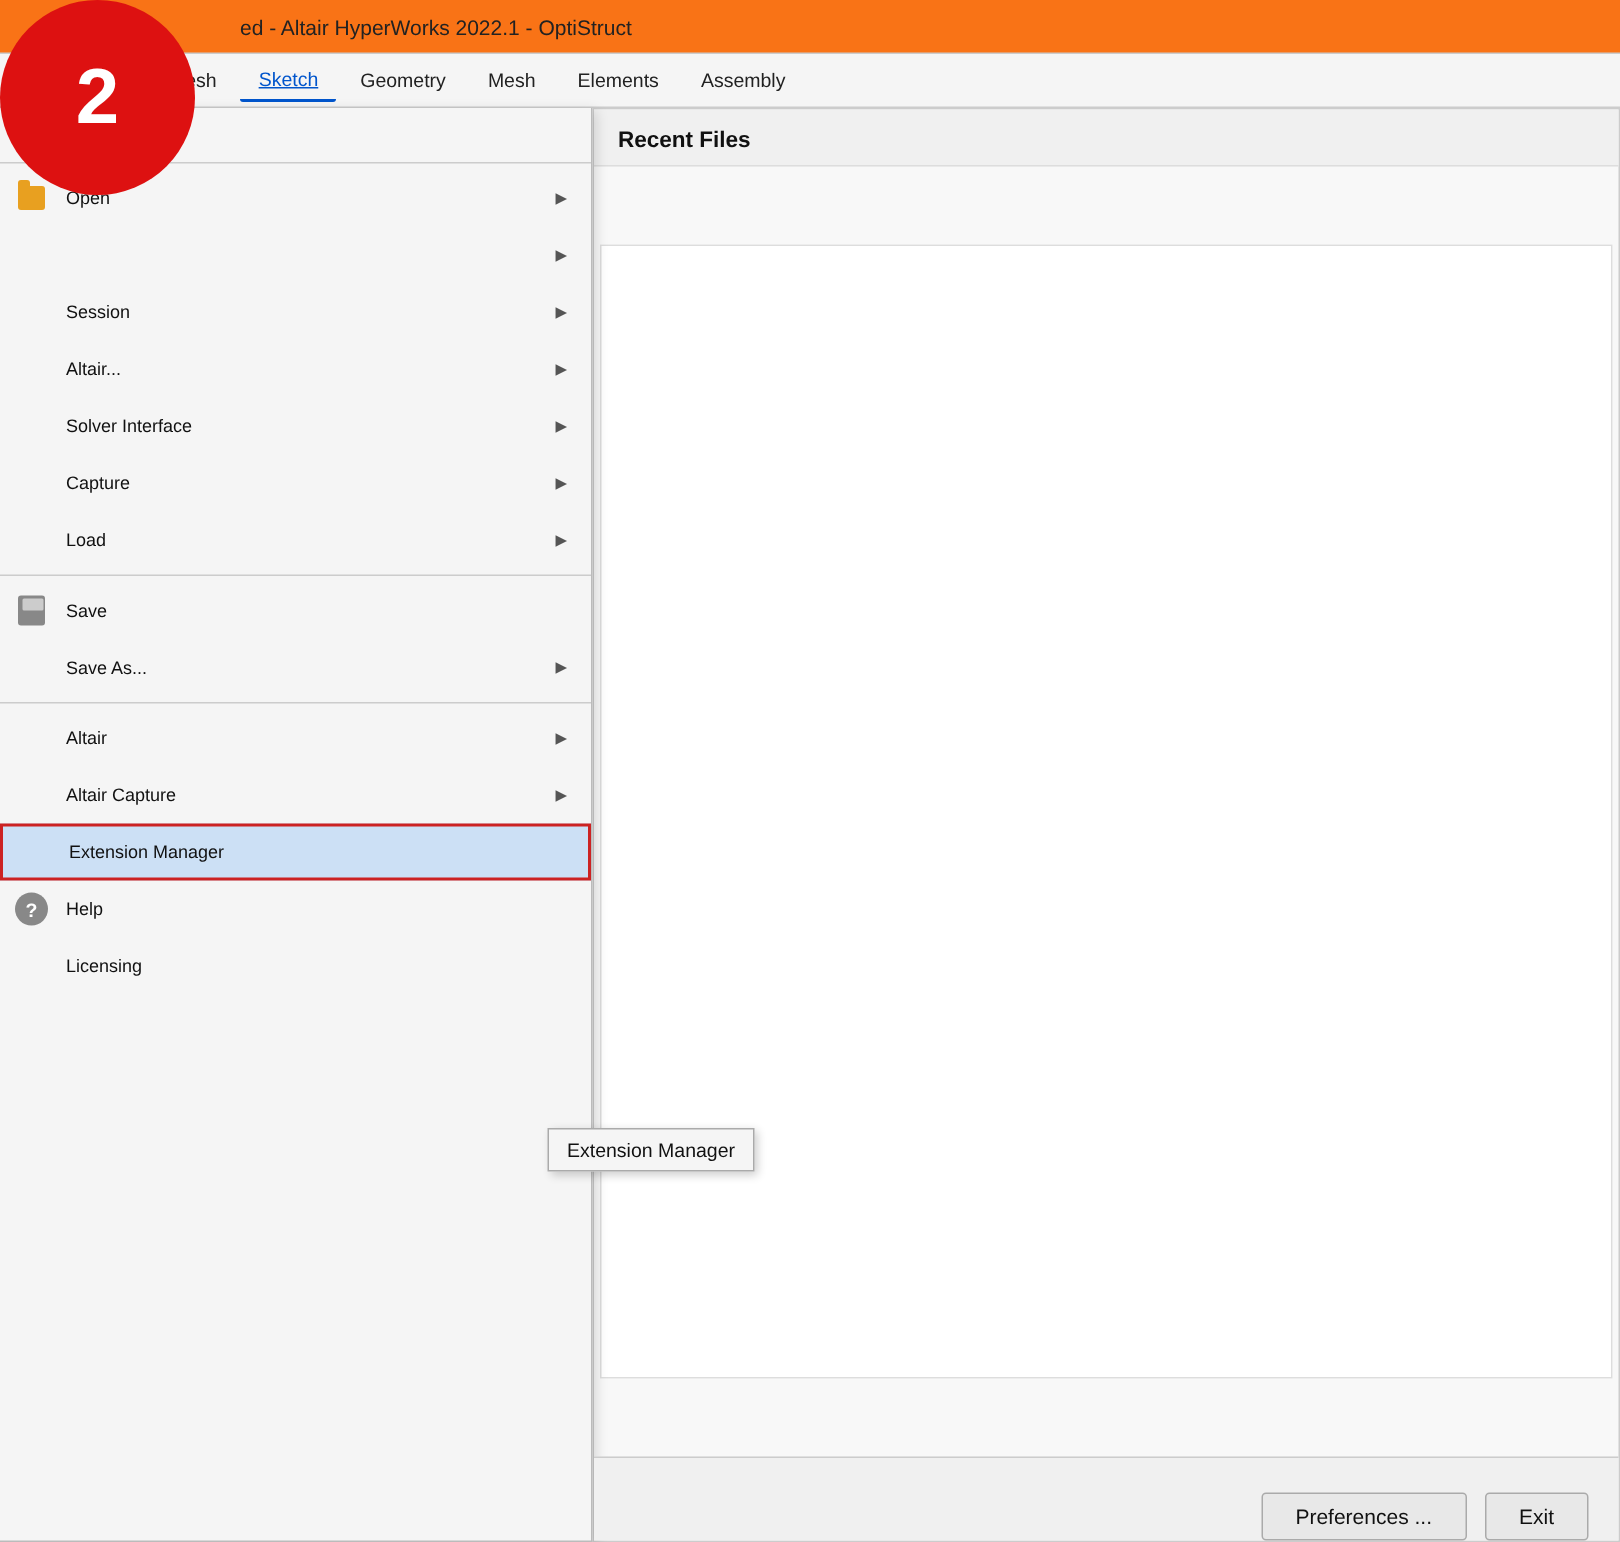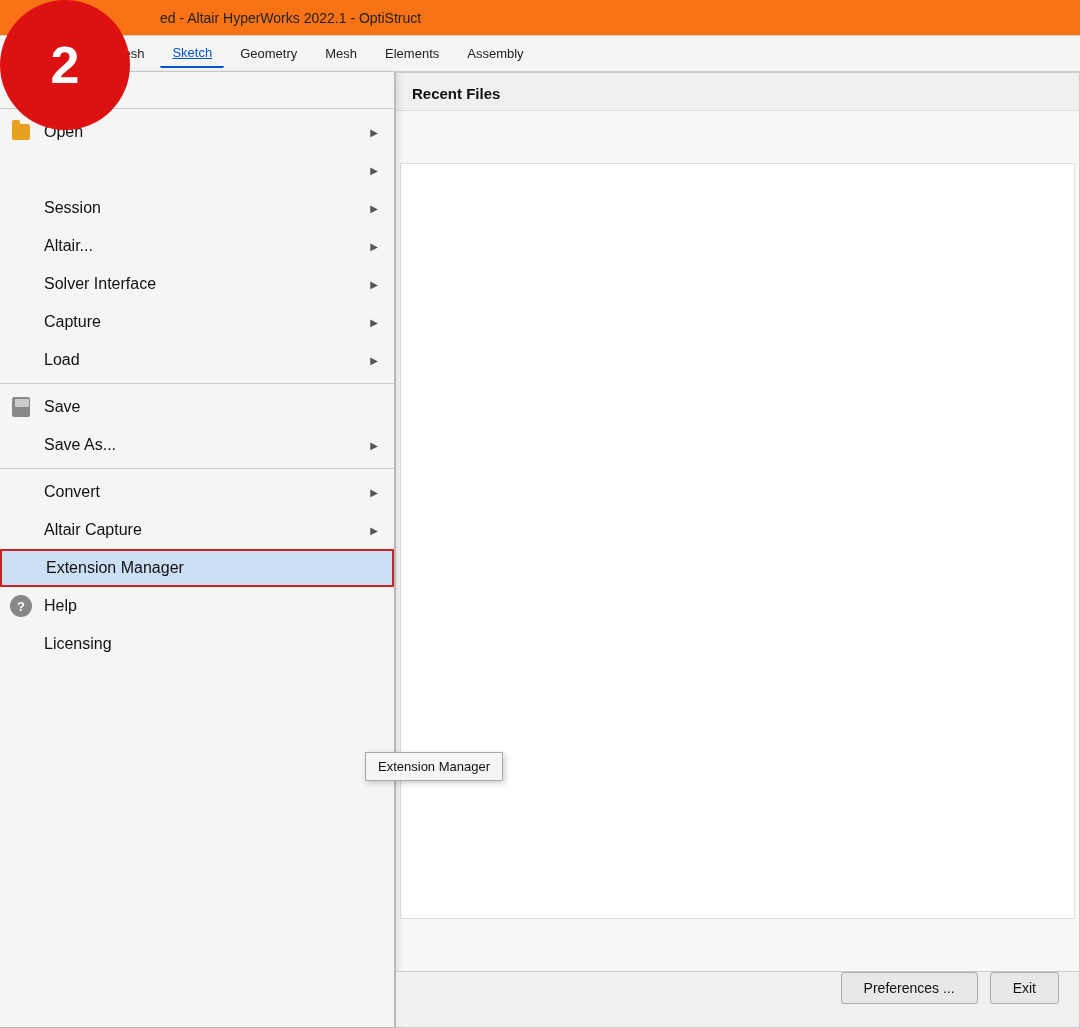"Open" .menu-section-item .item-label { font-size: 16px -> 12px }
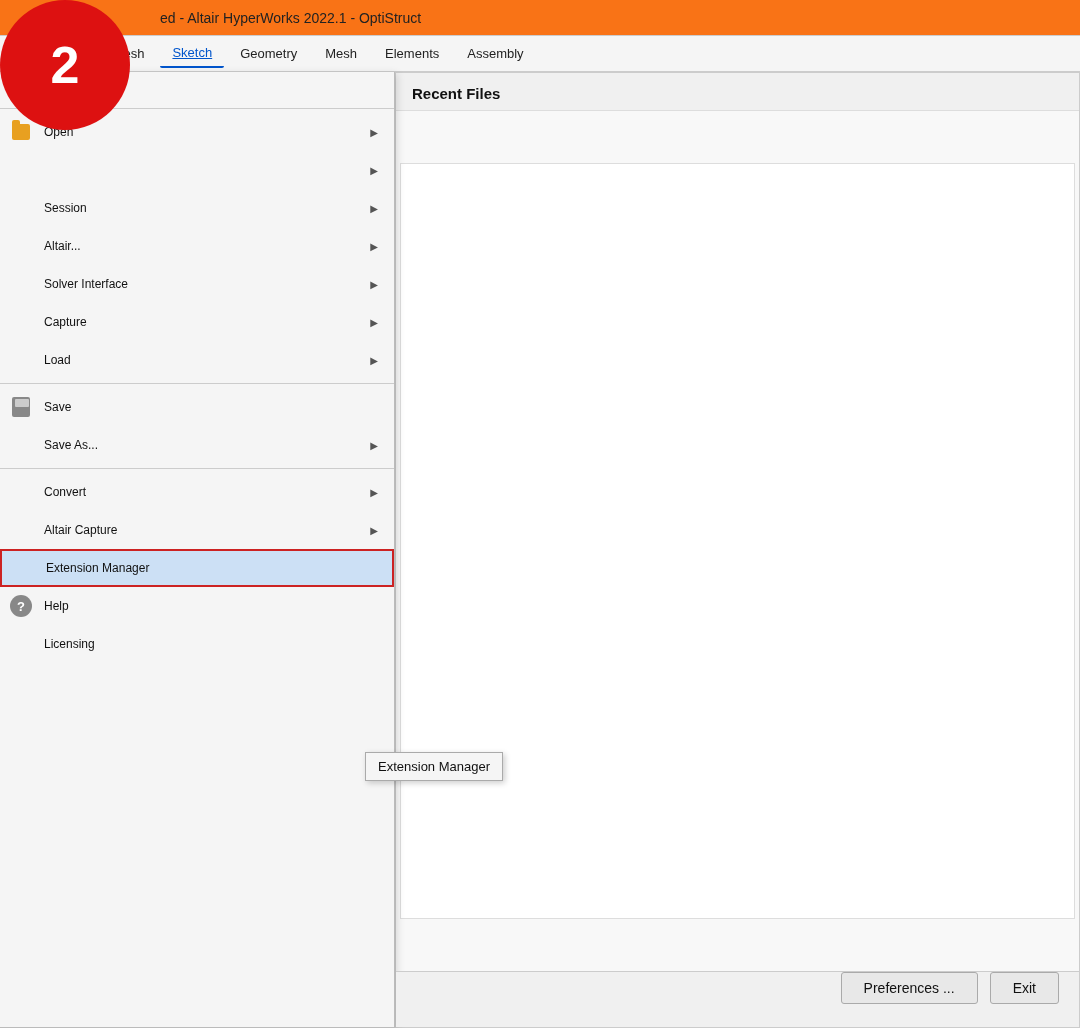"Convert" span.item-label { text: Convert -> Altair }
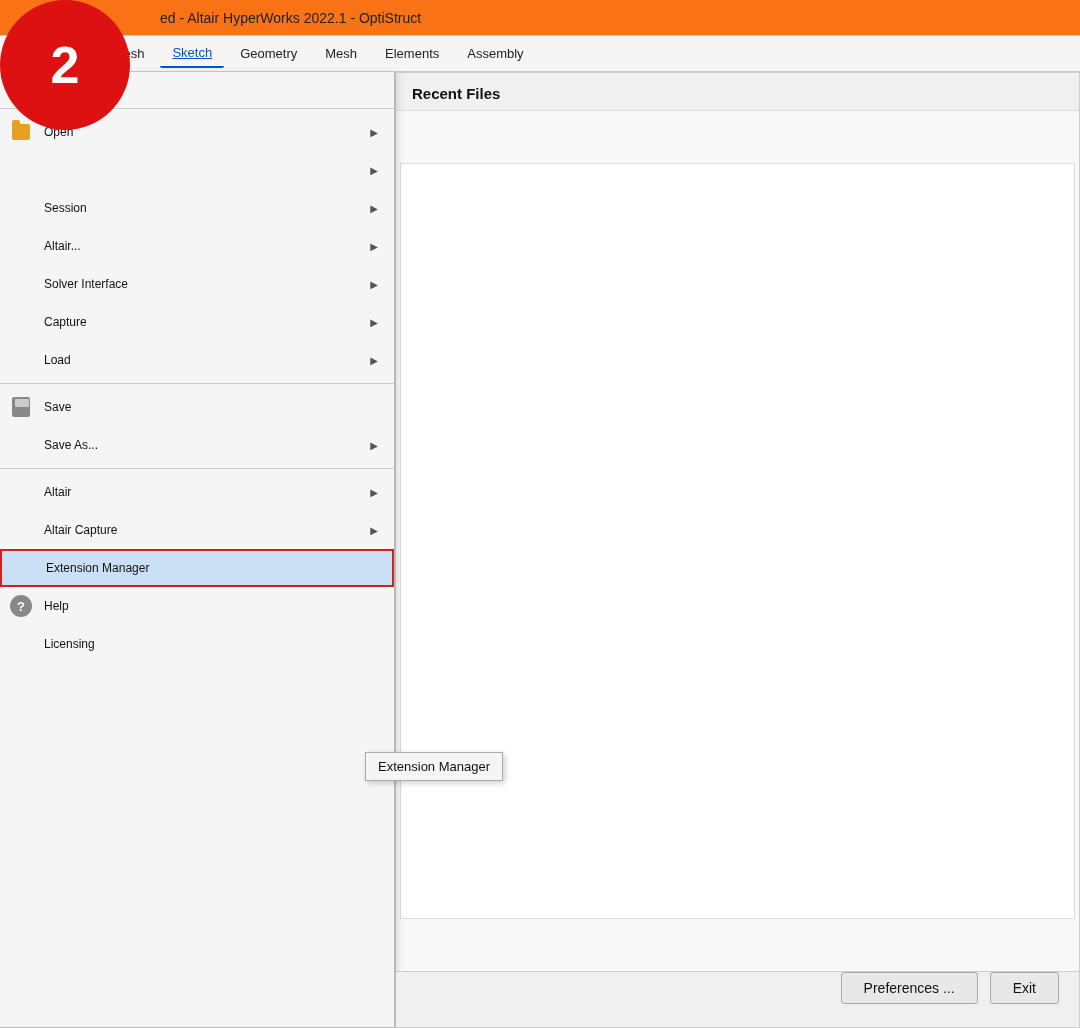"Preferences ..." .bottom-bar { align-items: flex-start -> flex-end }
